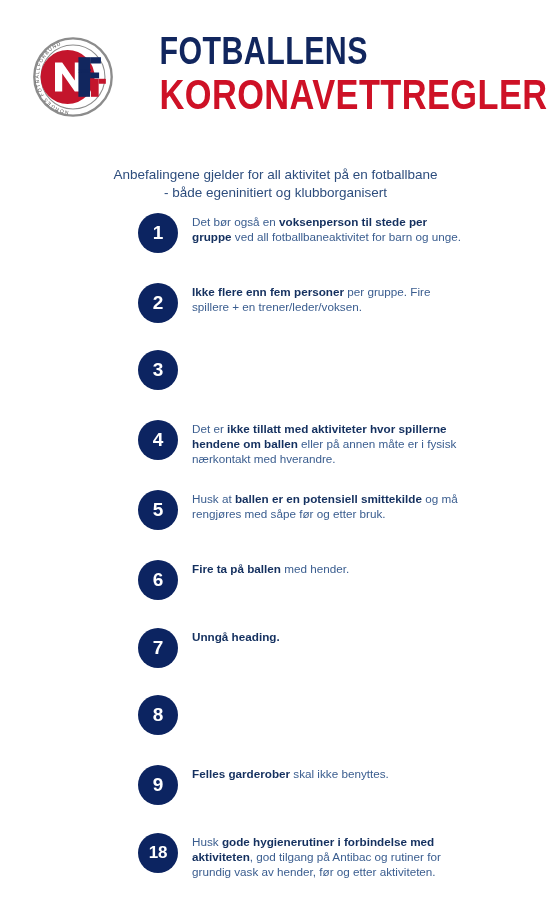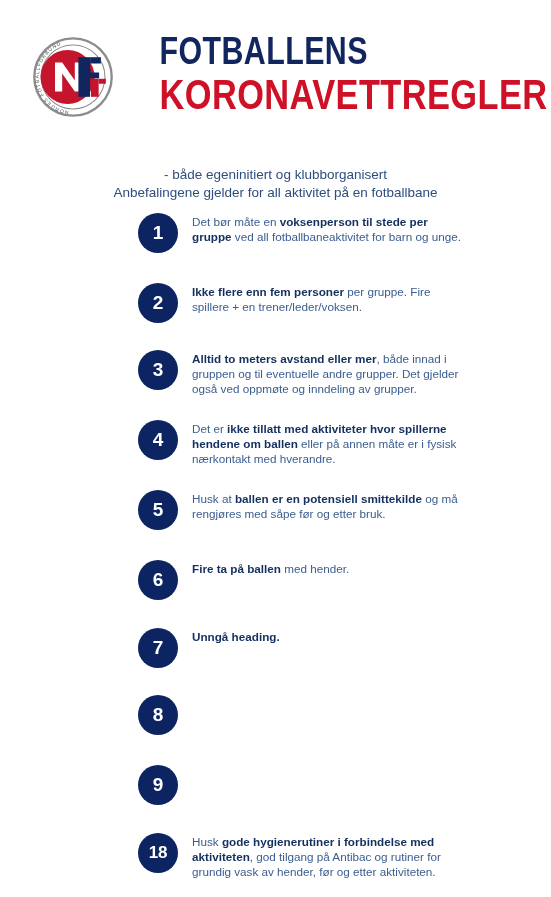"- både egeninitiert og klubborganisert" div { order: before "Anbefalingene gjelder for all aktivitet" -> after "Anbefalingene gjelder for all aktivitet" }
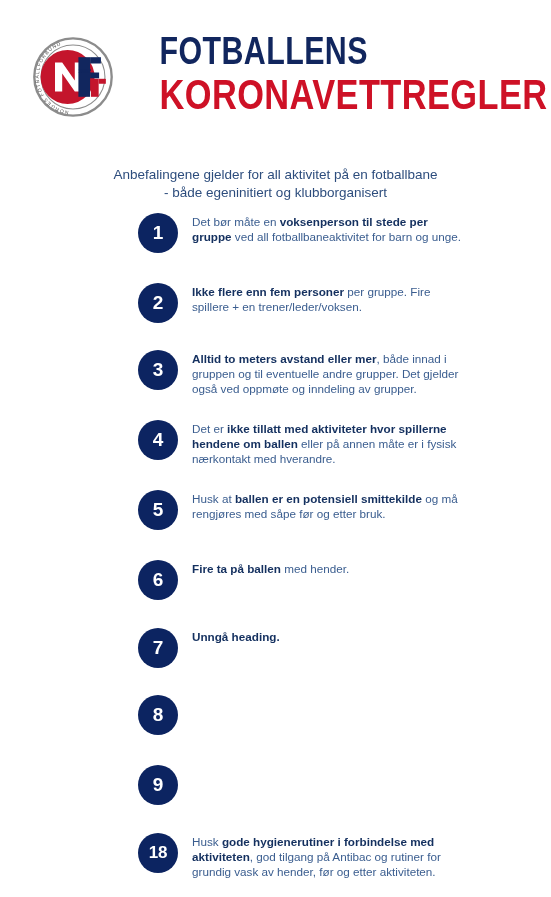"Det bør måte en" span { text: måte -> også }
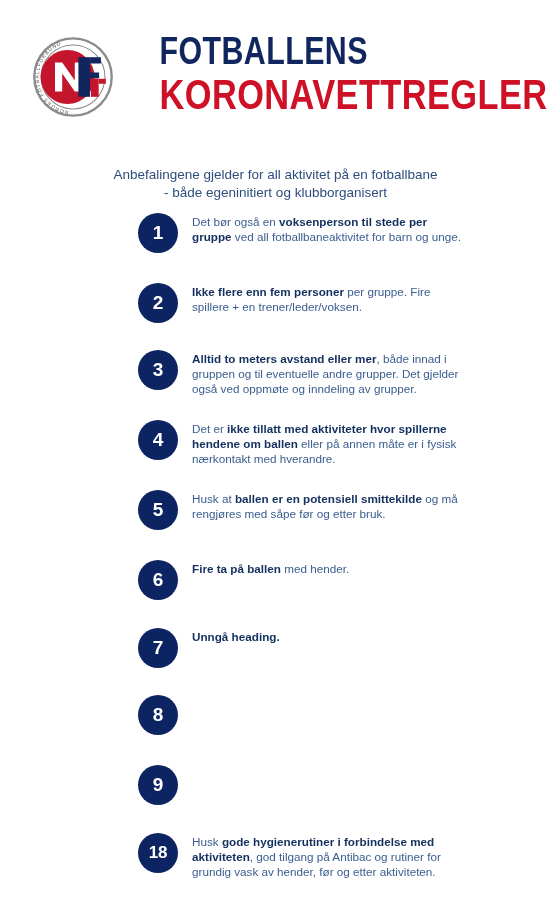"Alltid to meters avstand eller" div.rule-text { html: <div><b>Alltid to meters avstand eller mer</b><span>, både innad i gruppen og til eventuelle andre grupper. Det gjelder også ved oppmøte og inndeling av grupper.</span></div> -> none }
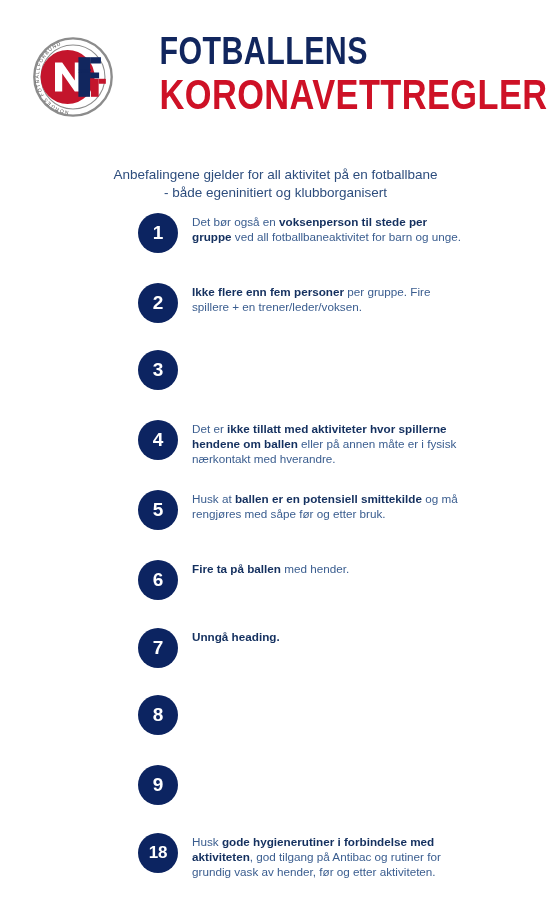"Felles garderober skal ikke benyttes." div.rule-text { html: none -> <div><b>Felles garderober</b><span> skal ikke benyttes.</span></div> }
